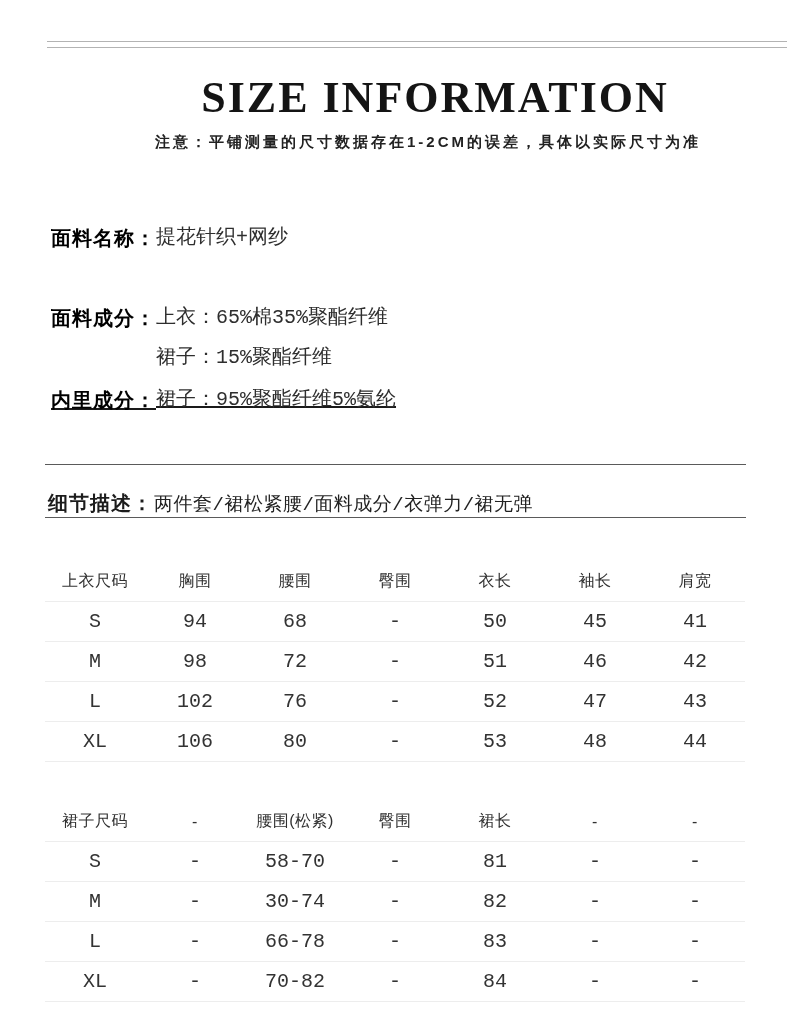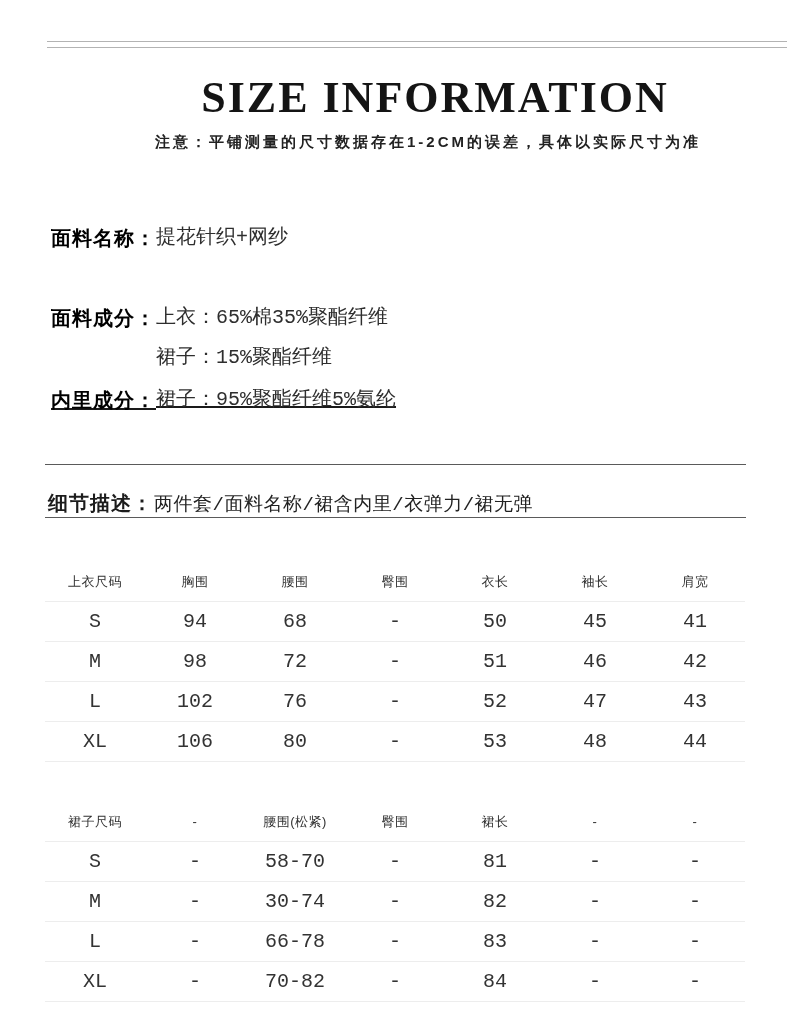"两件套/面料名称/裙含内里/衣弹力/裙无弹" div.details-value { text: /面料名称/裙含内里/ -> /裙松紧腰/面料成分/ }
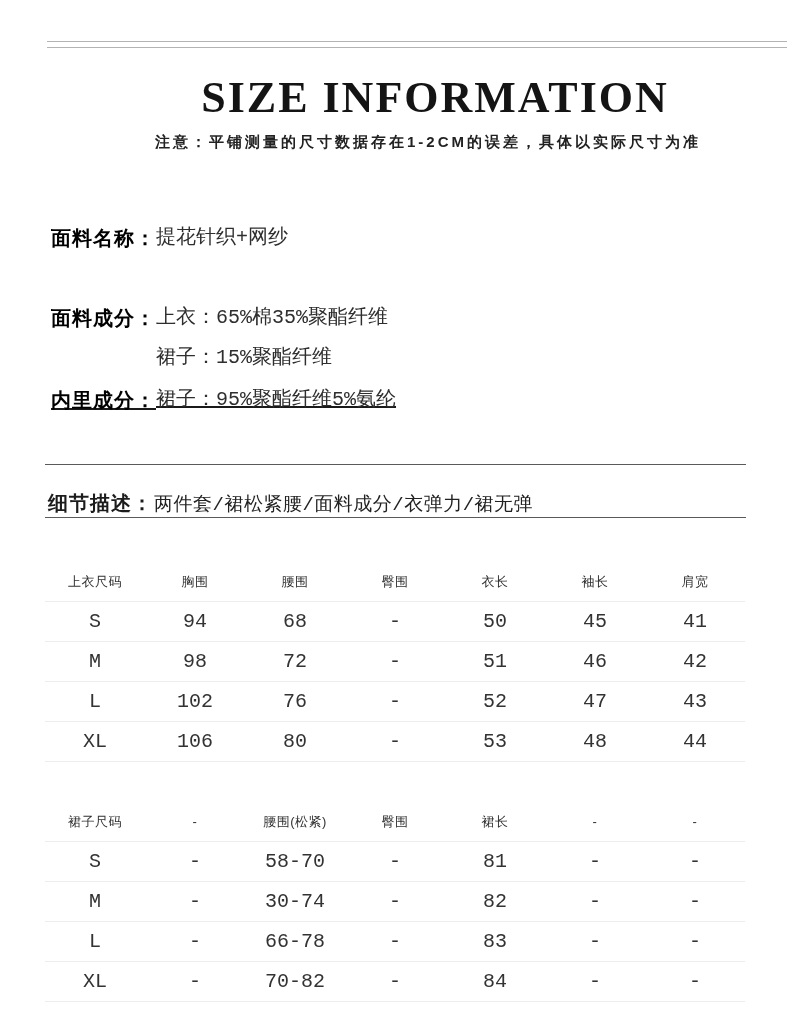"上衣尺码" .t-head .t-cell { font-size: 13px -> 16px }
